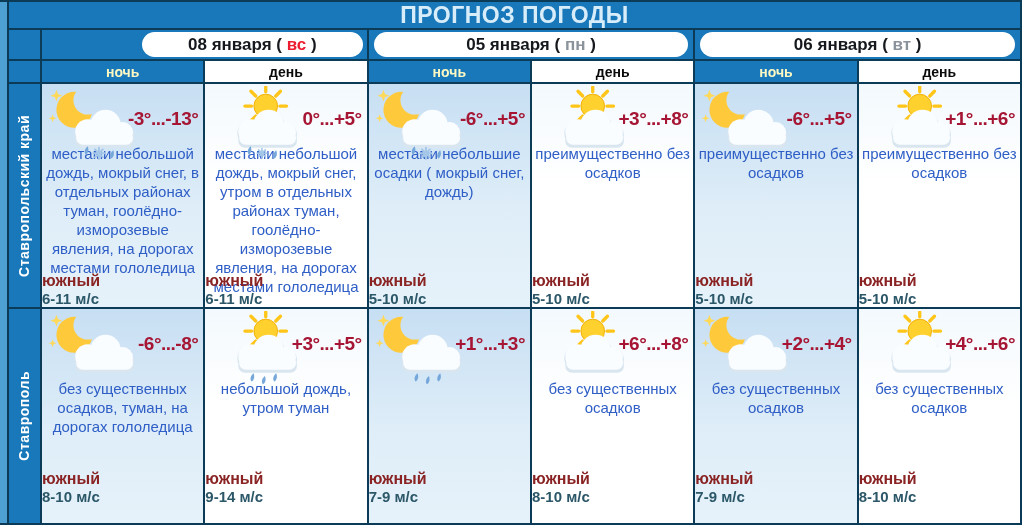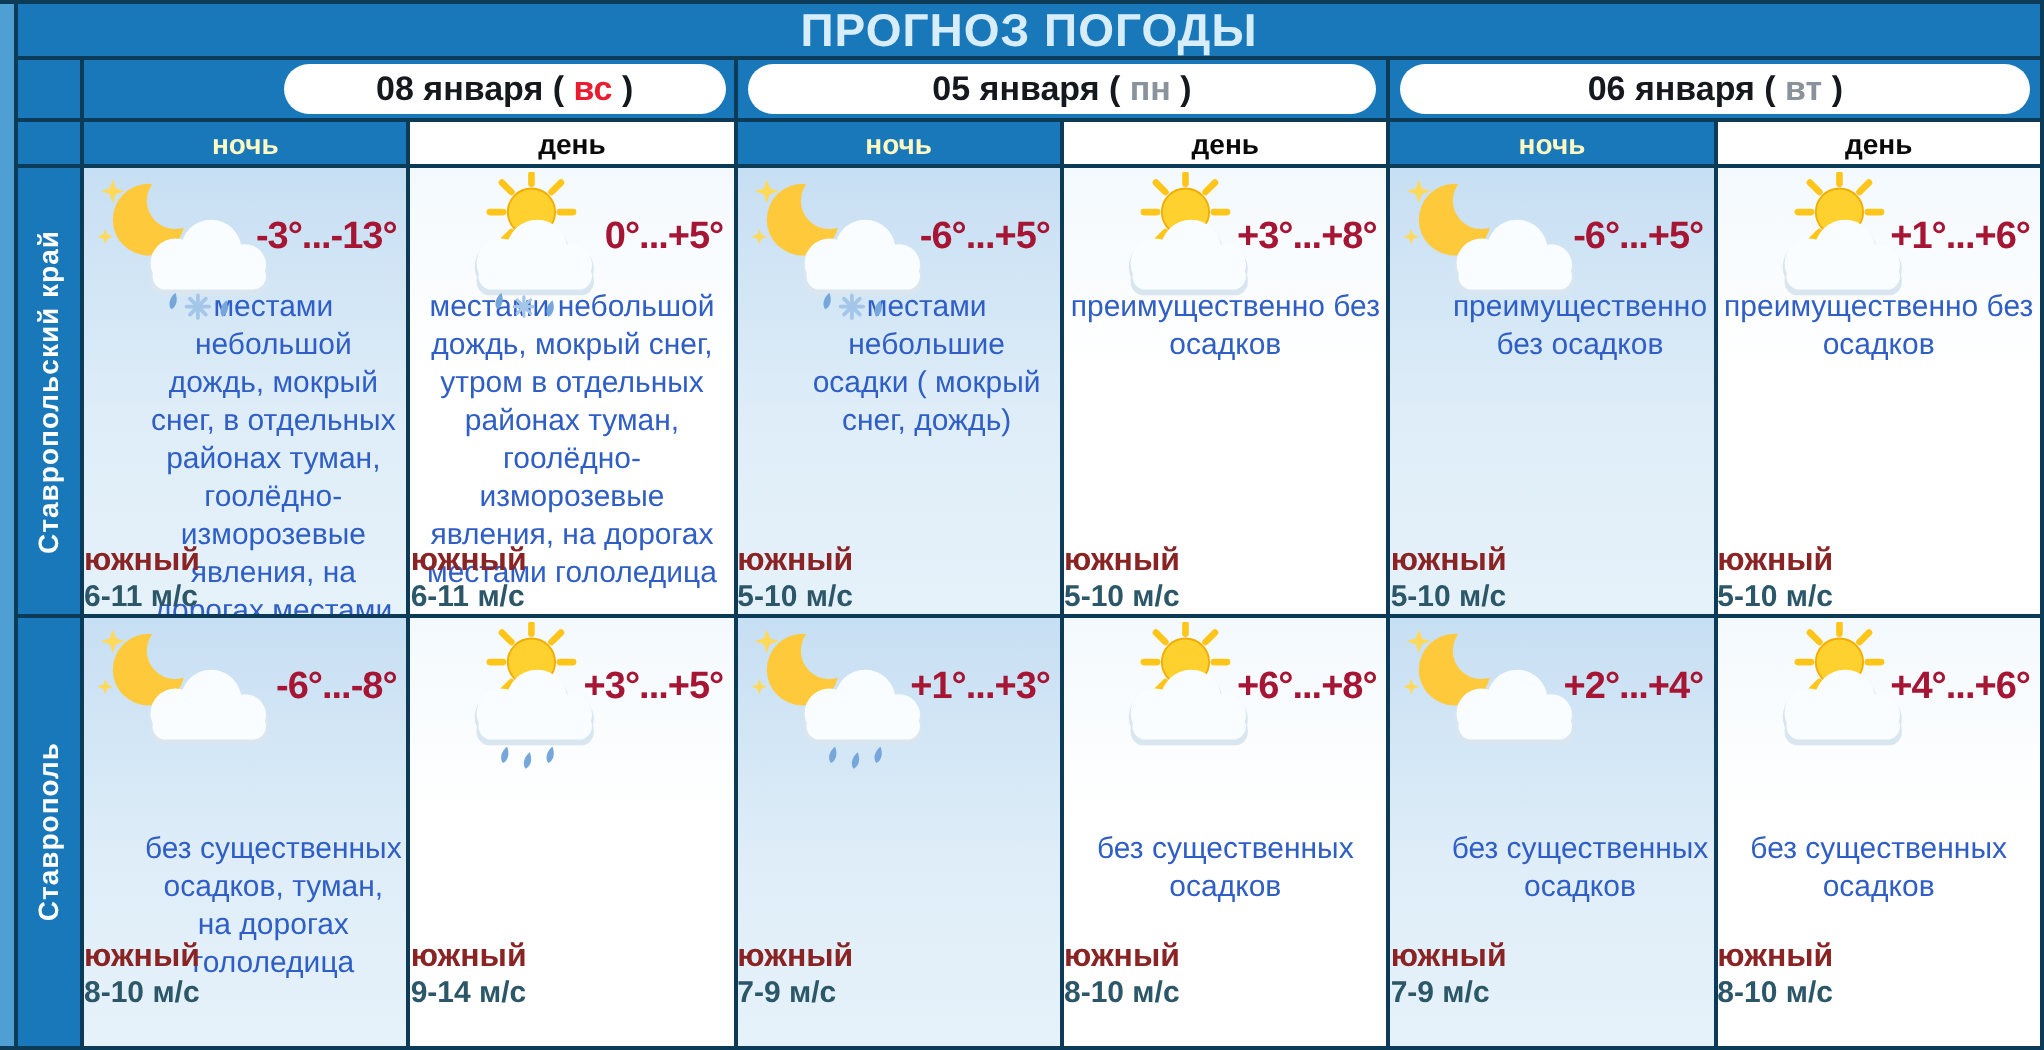"-3°...-13°" .cell.night { padding-left: 28px -> none }
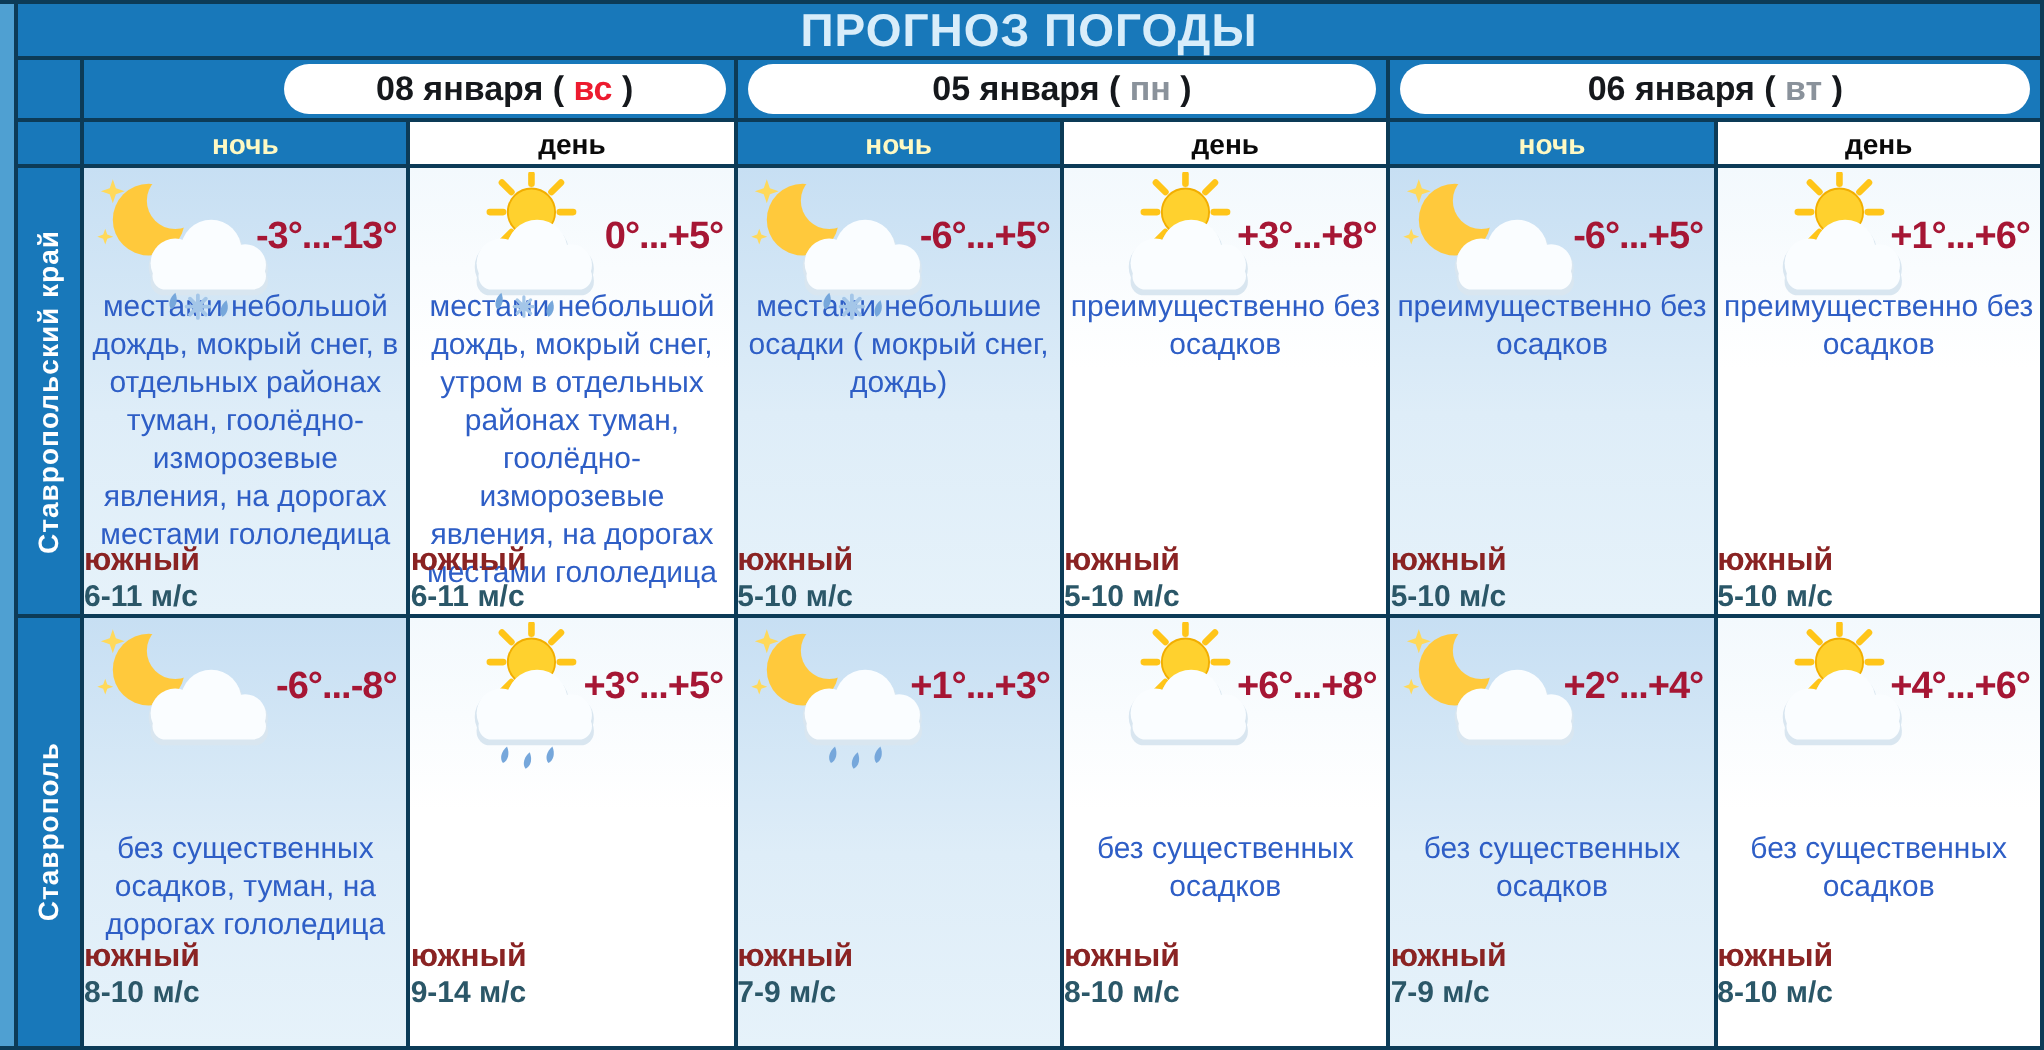"без существенных осадков, туман, на" .r2 .desc { margin-top: 36px -> none }
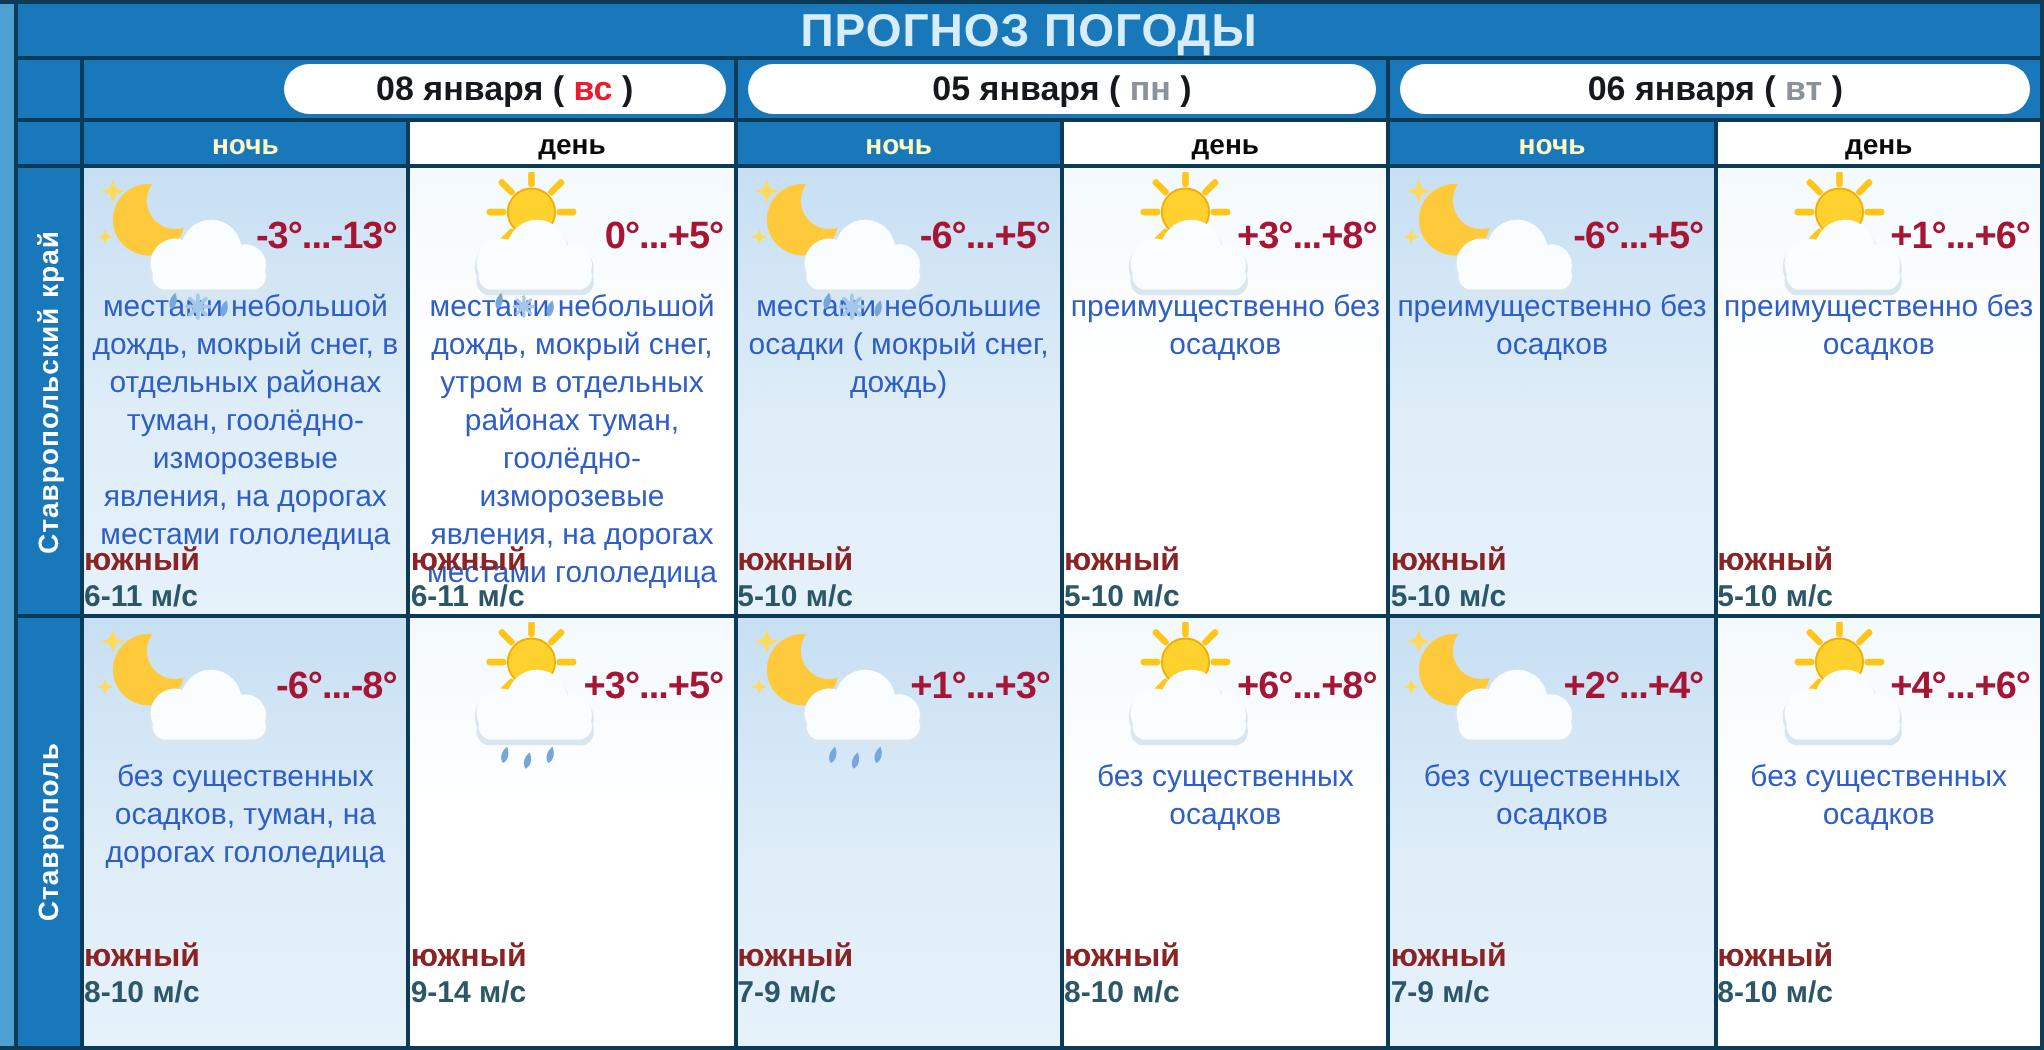"небольшой дождь, утром туман" div.desc { html: none -> <div>небольшой дождь, утром туман</div> }
